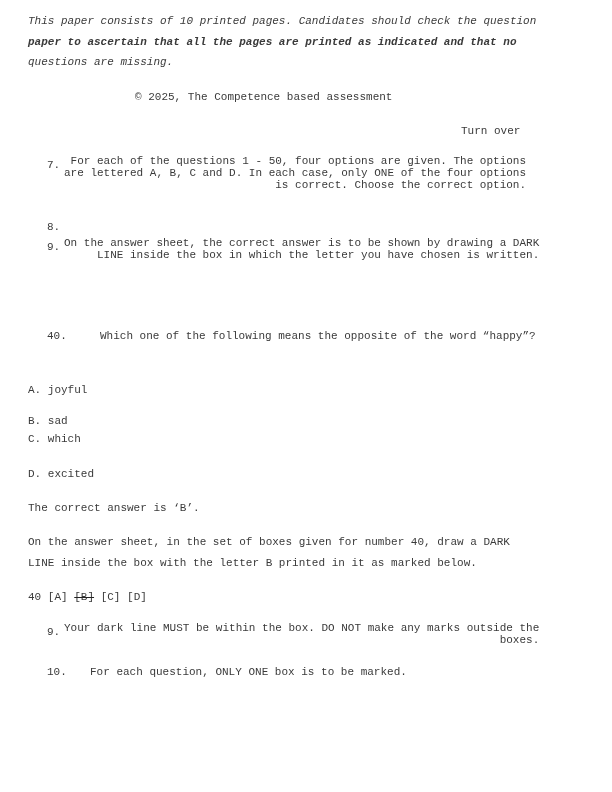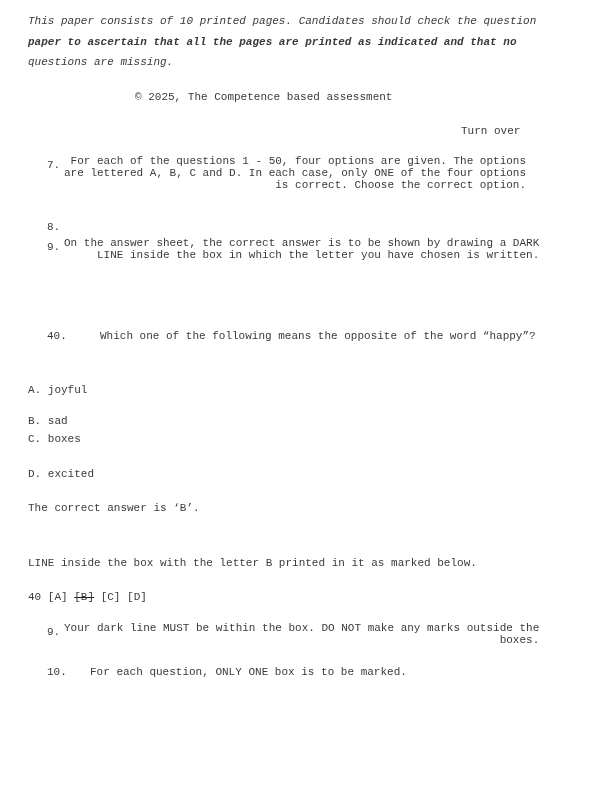"C. boxes" div.abs { text: boxes -> which }
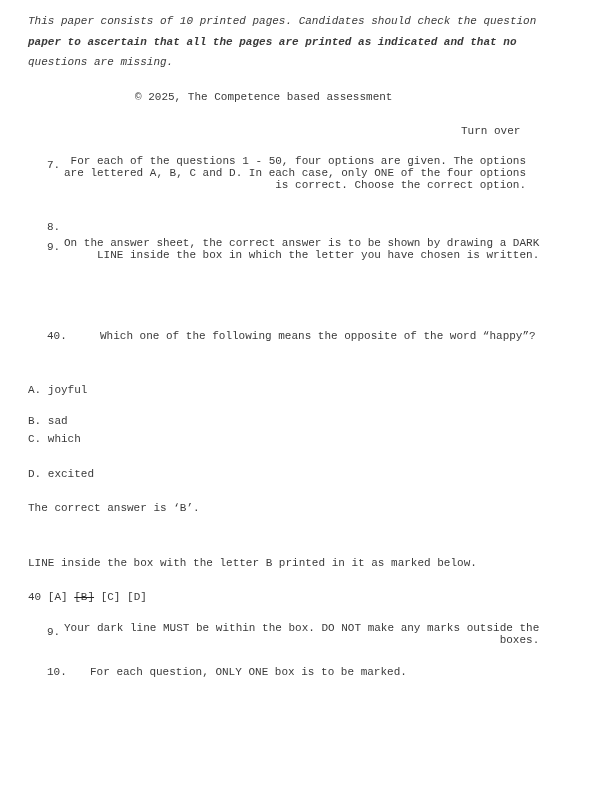"On the answer sheet, in" div.abs { html: none -> <div>On the answer sheet, in the set of boxes given for number 40, draw a DARK</div> }
